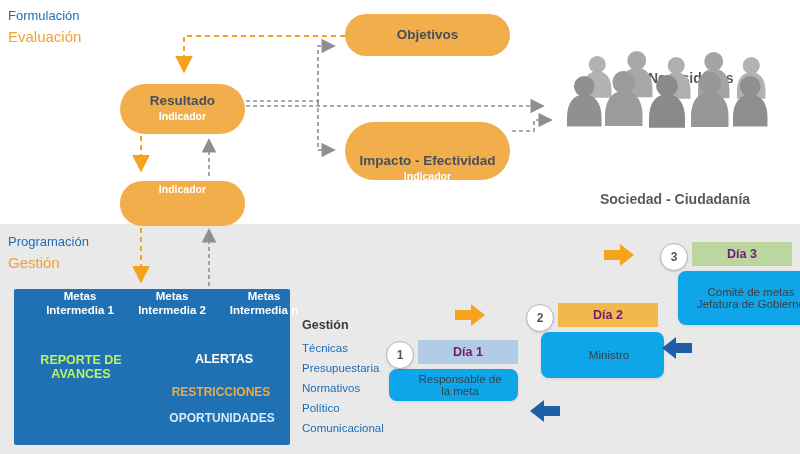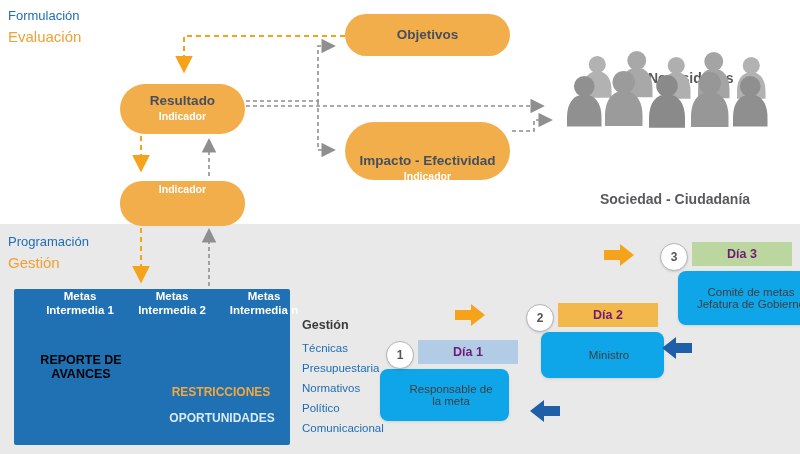"REPORTE DE" div.metatxt { color: #000000 -> #bef264 }
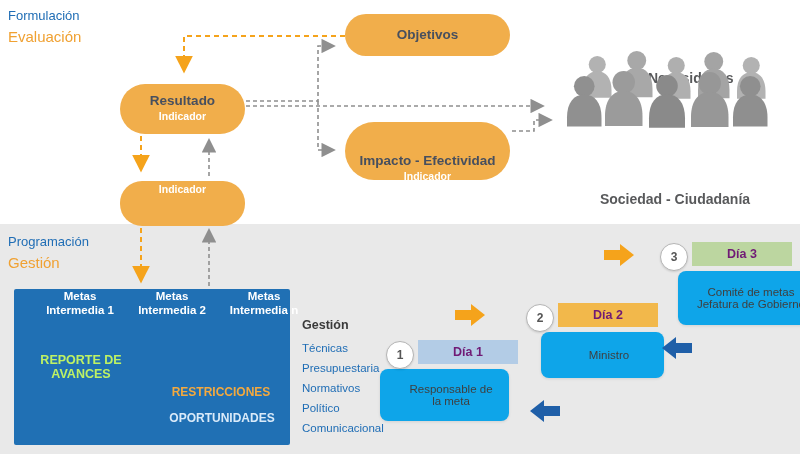"ALERTAS" div.metatxt { html: none -> <div>ALERTAS</div> }
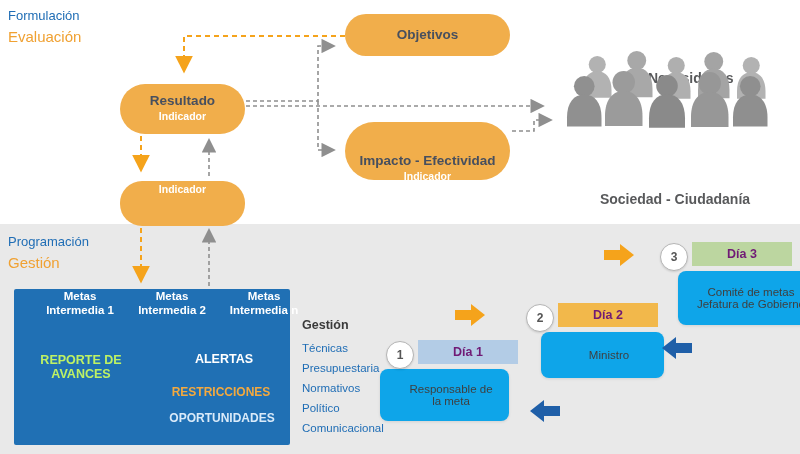"Responsable de" div.abs { height: 52px -> 32px; left: 380px -> 389px }
